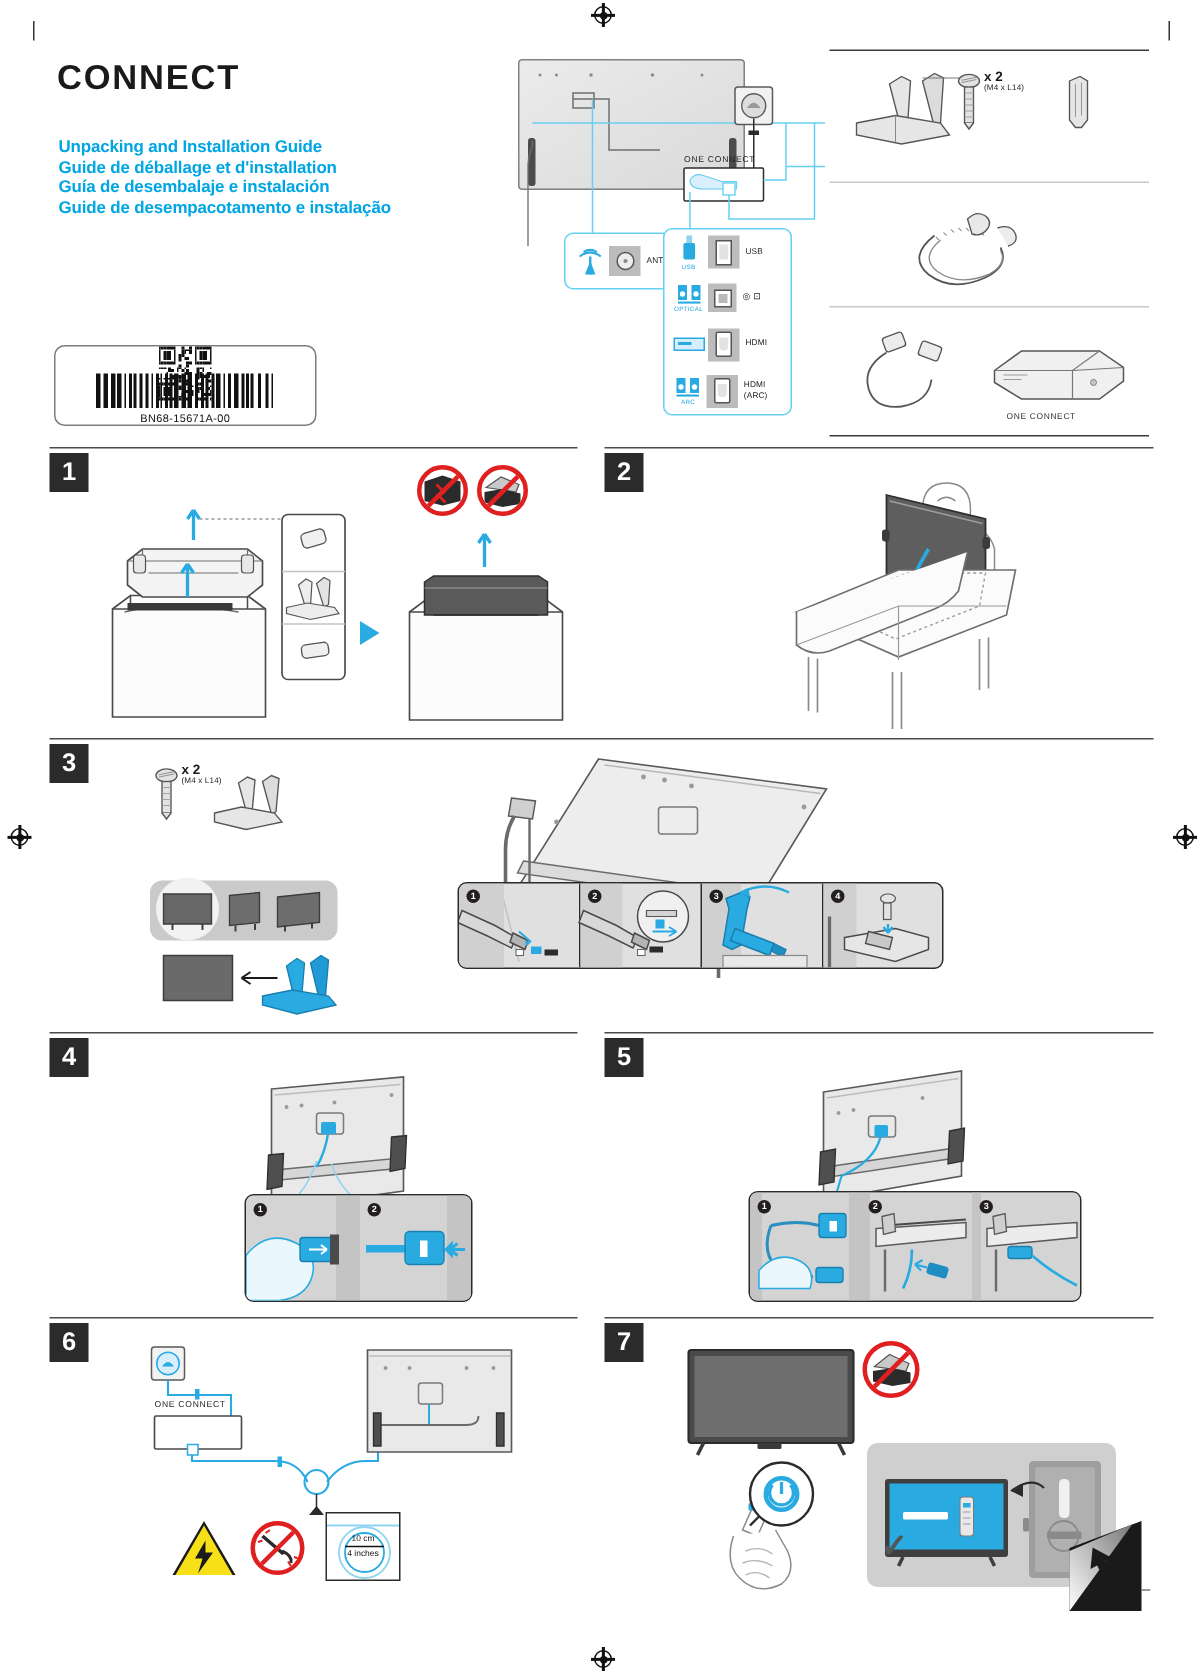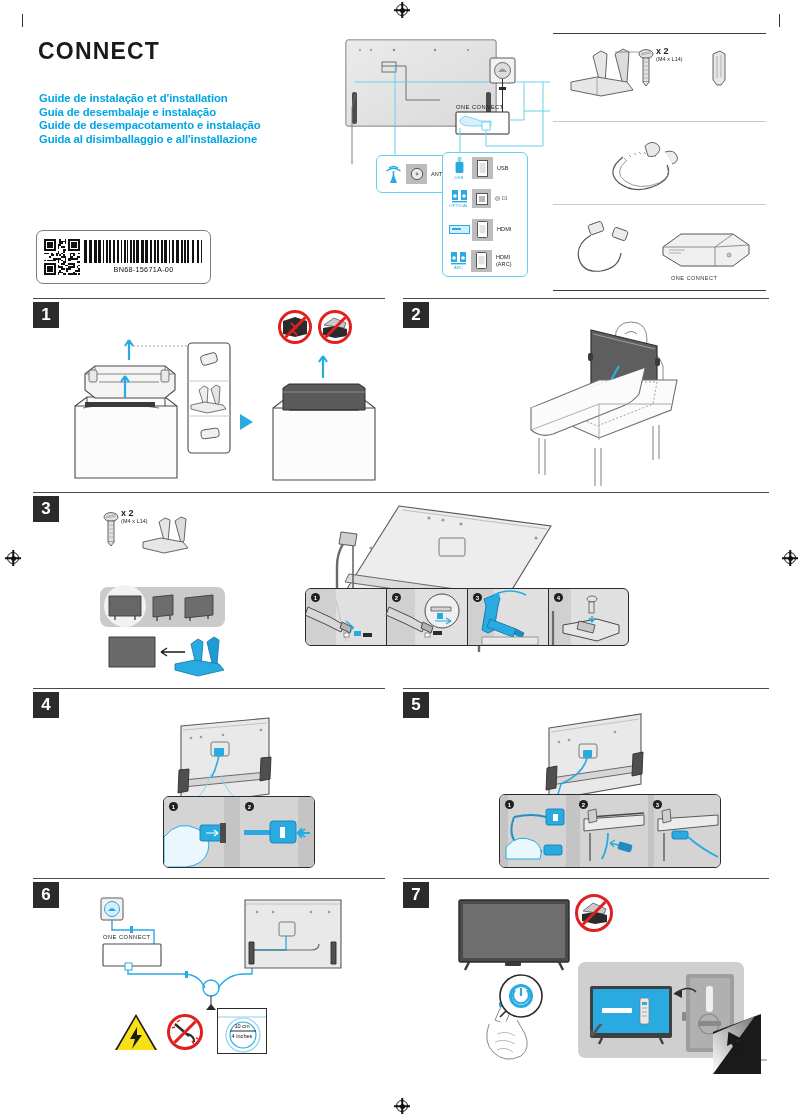"Unpacking and Installation Guide" div { html: none -> <div>Unpacking and Installation Guide</div> }
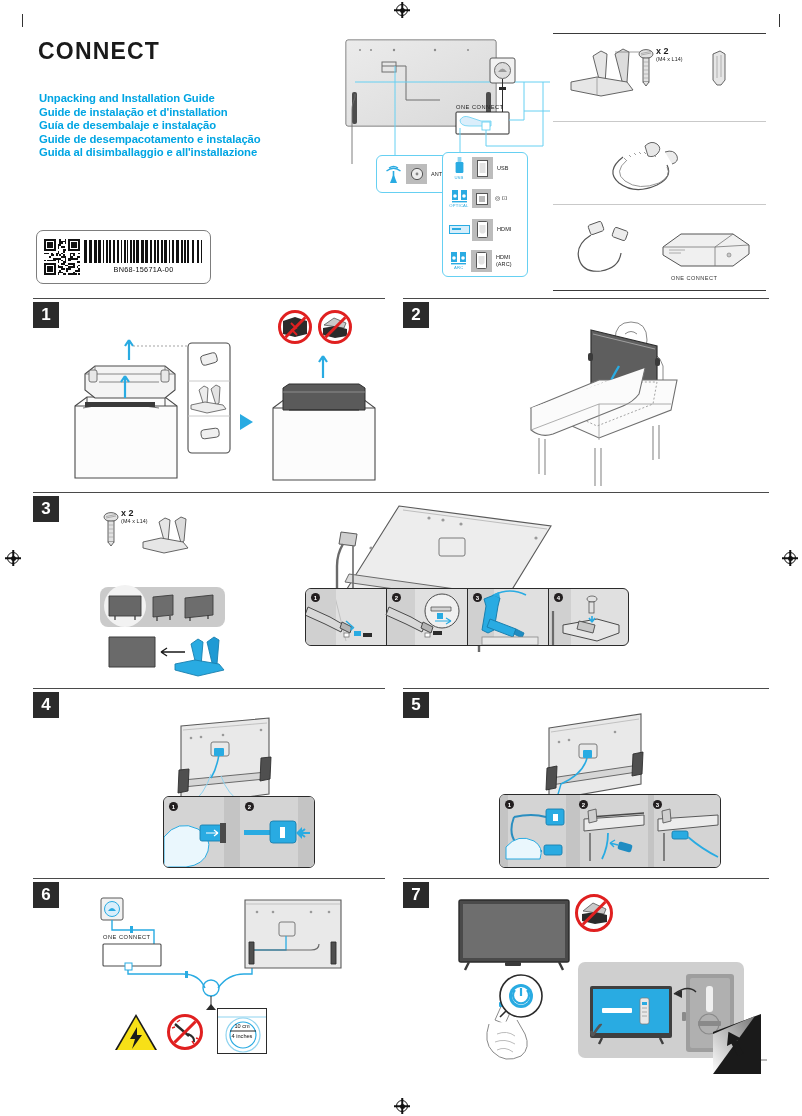"Guide de instalação et d'installation" div { text: instalação -> déballage }
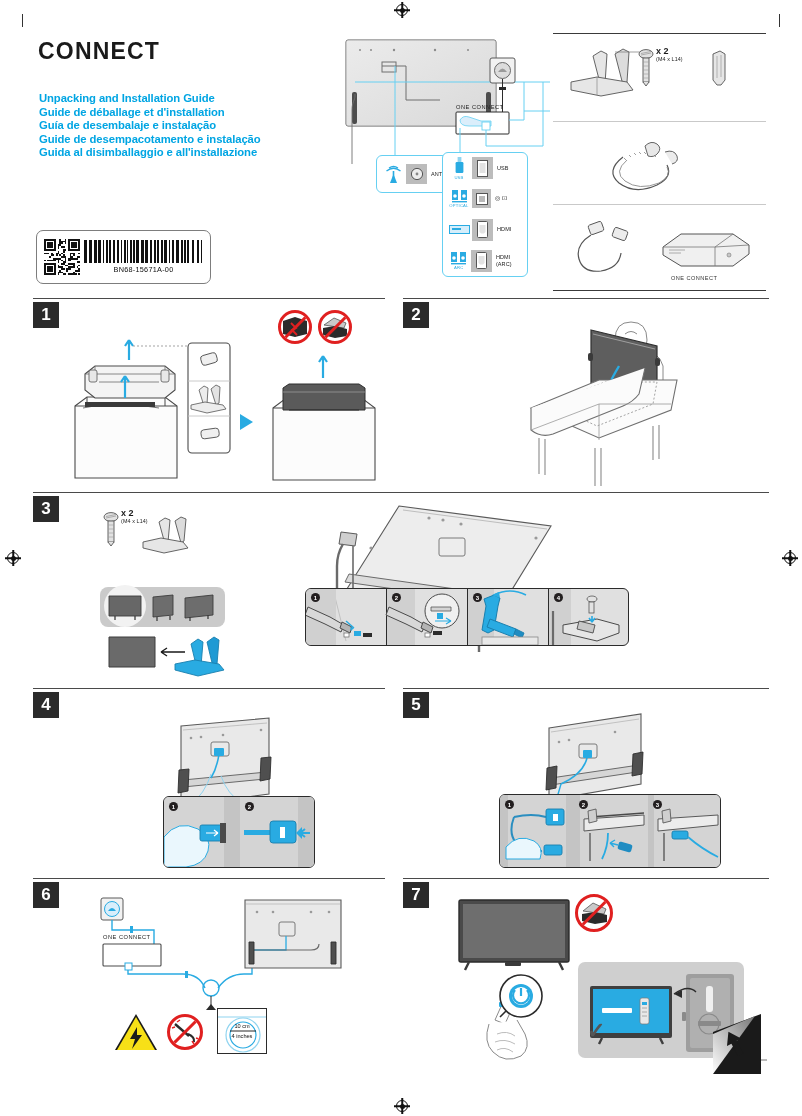"Guía de desembalaje e instalação" div { text: instalação -> instalación }
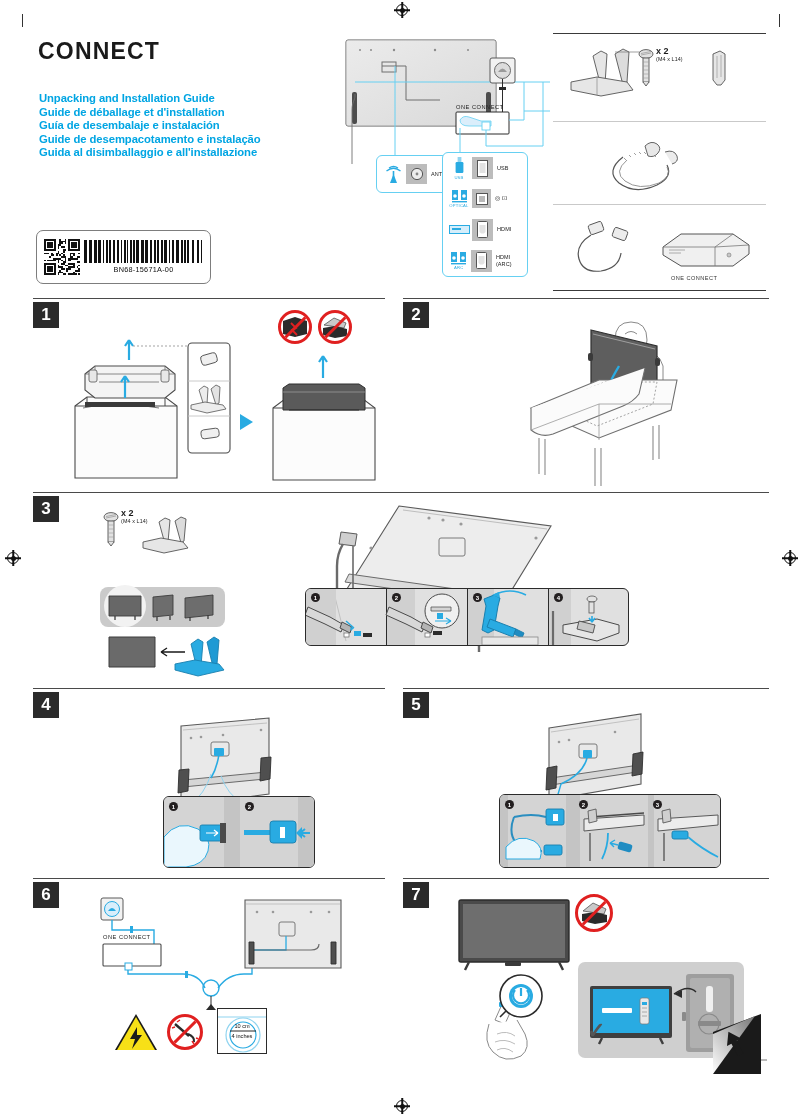"Guida al disimballaggio e" div { html: <div>Guida al disimballaggio e all'installazione</div> -> none }
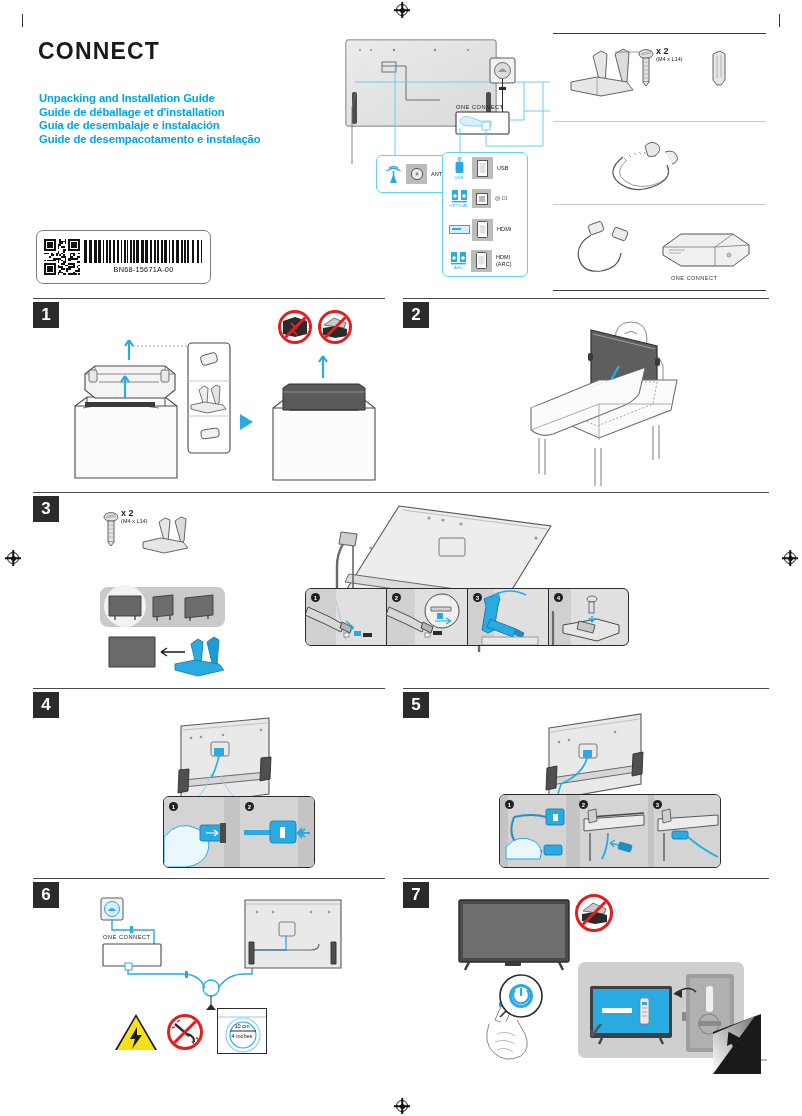"BN68-15671A-00" .label-box { flex-direction: none -> column }
